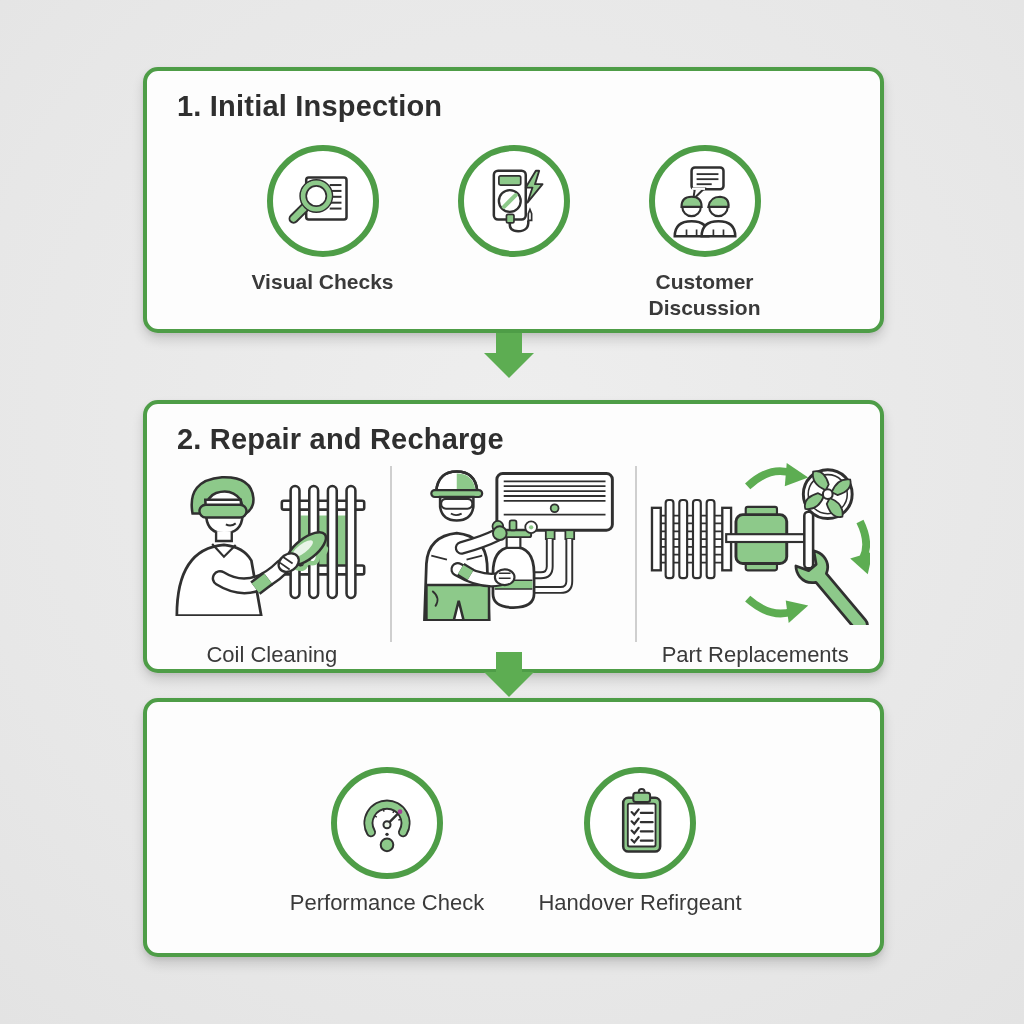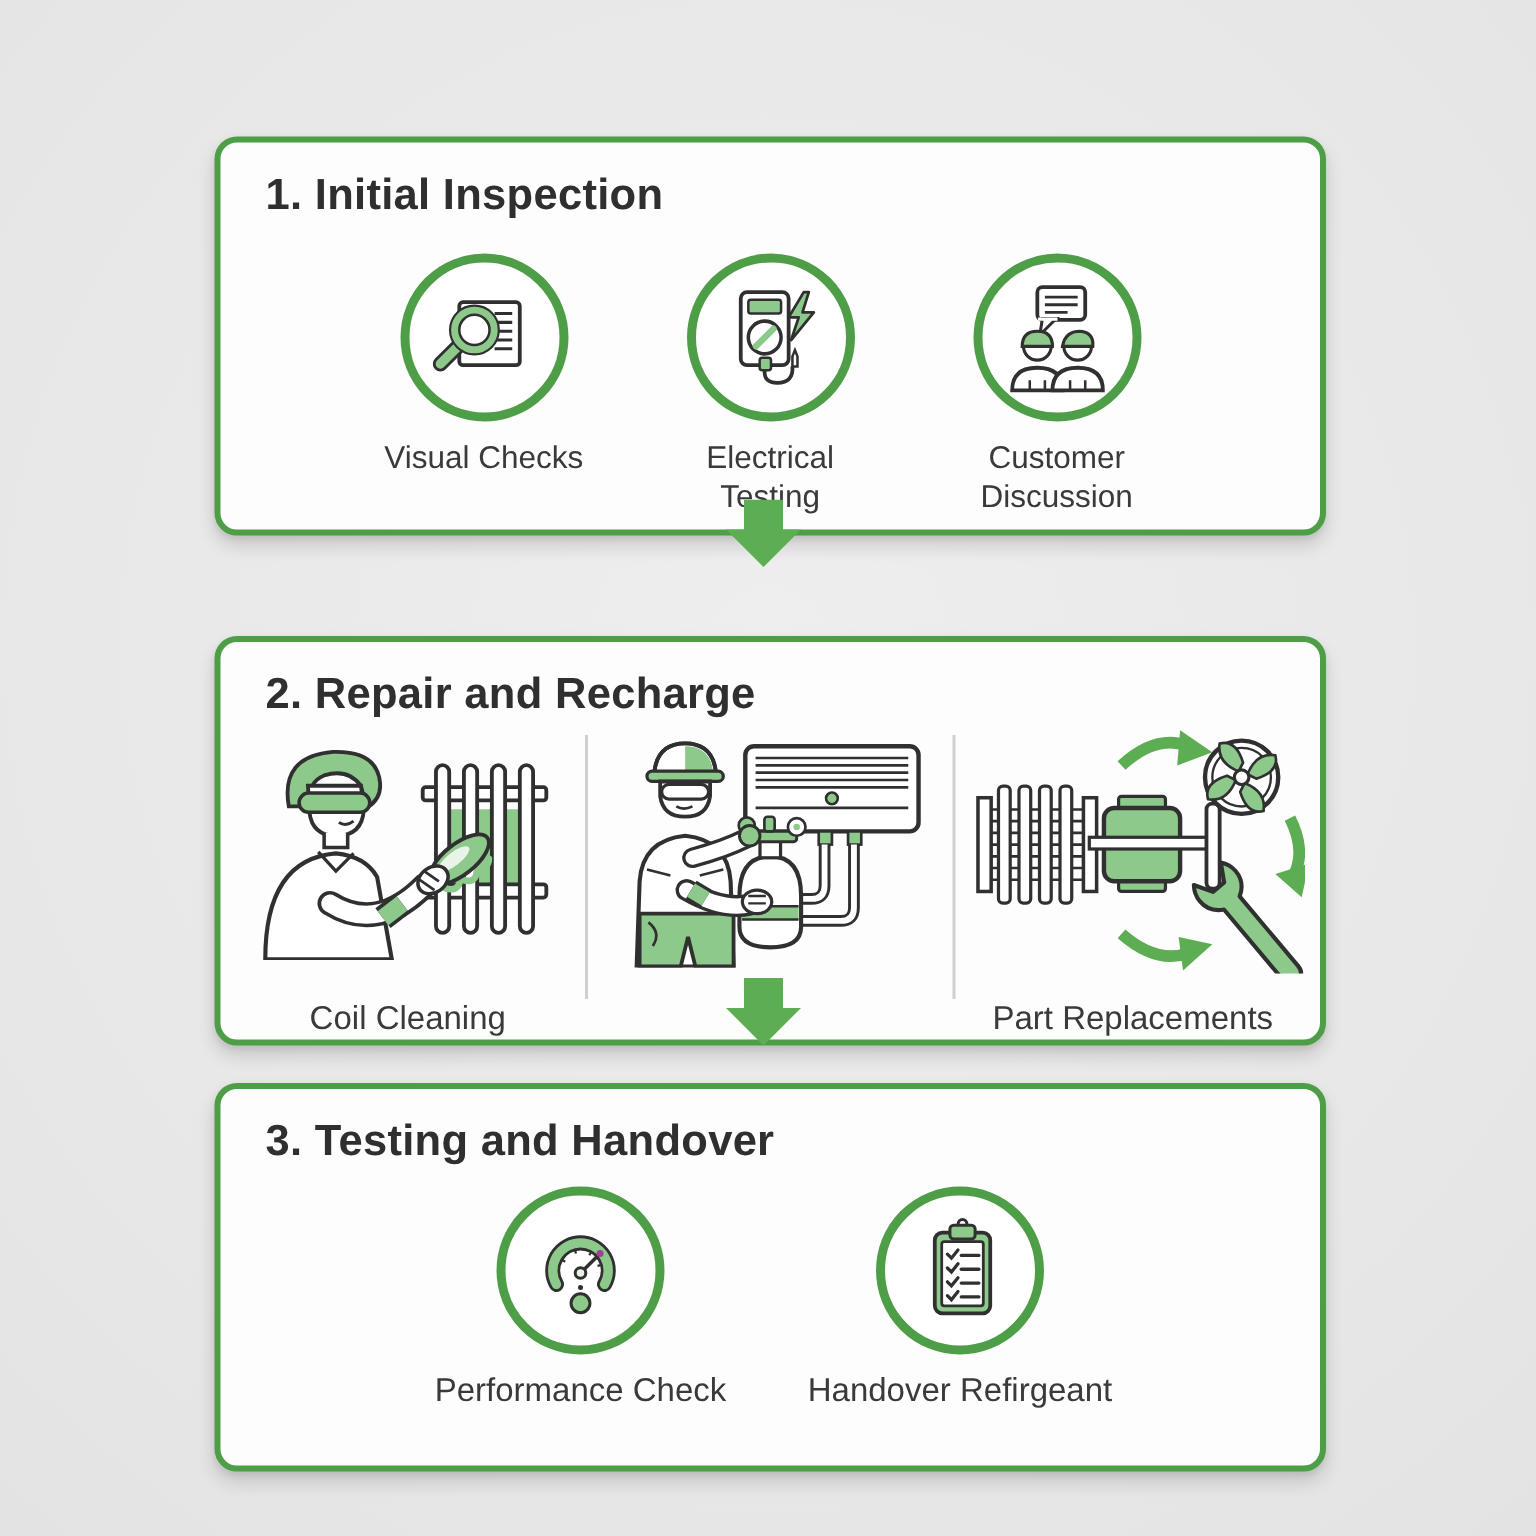"1. Initial Inspection" .step-box { margin-top: 24px -> none }
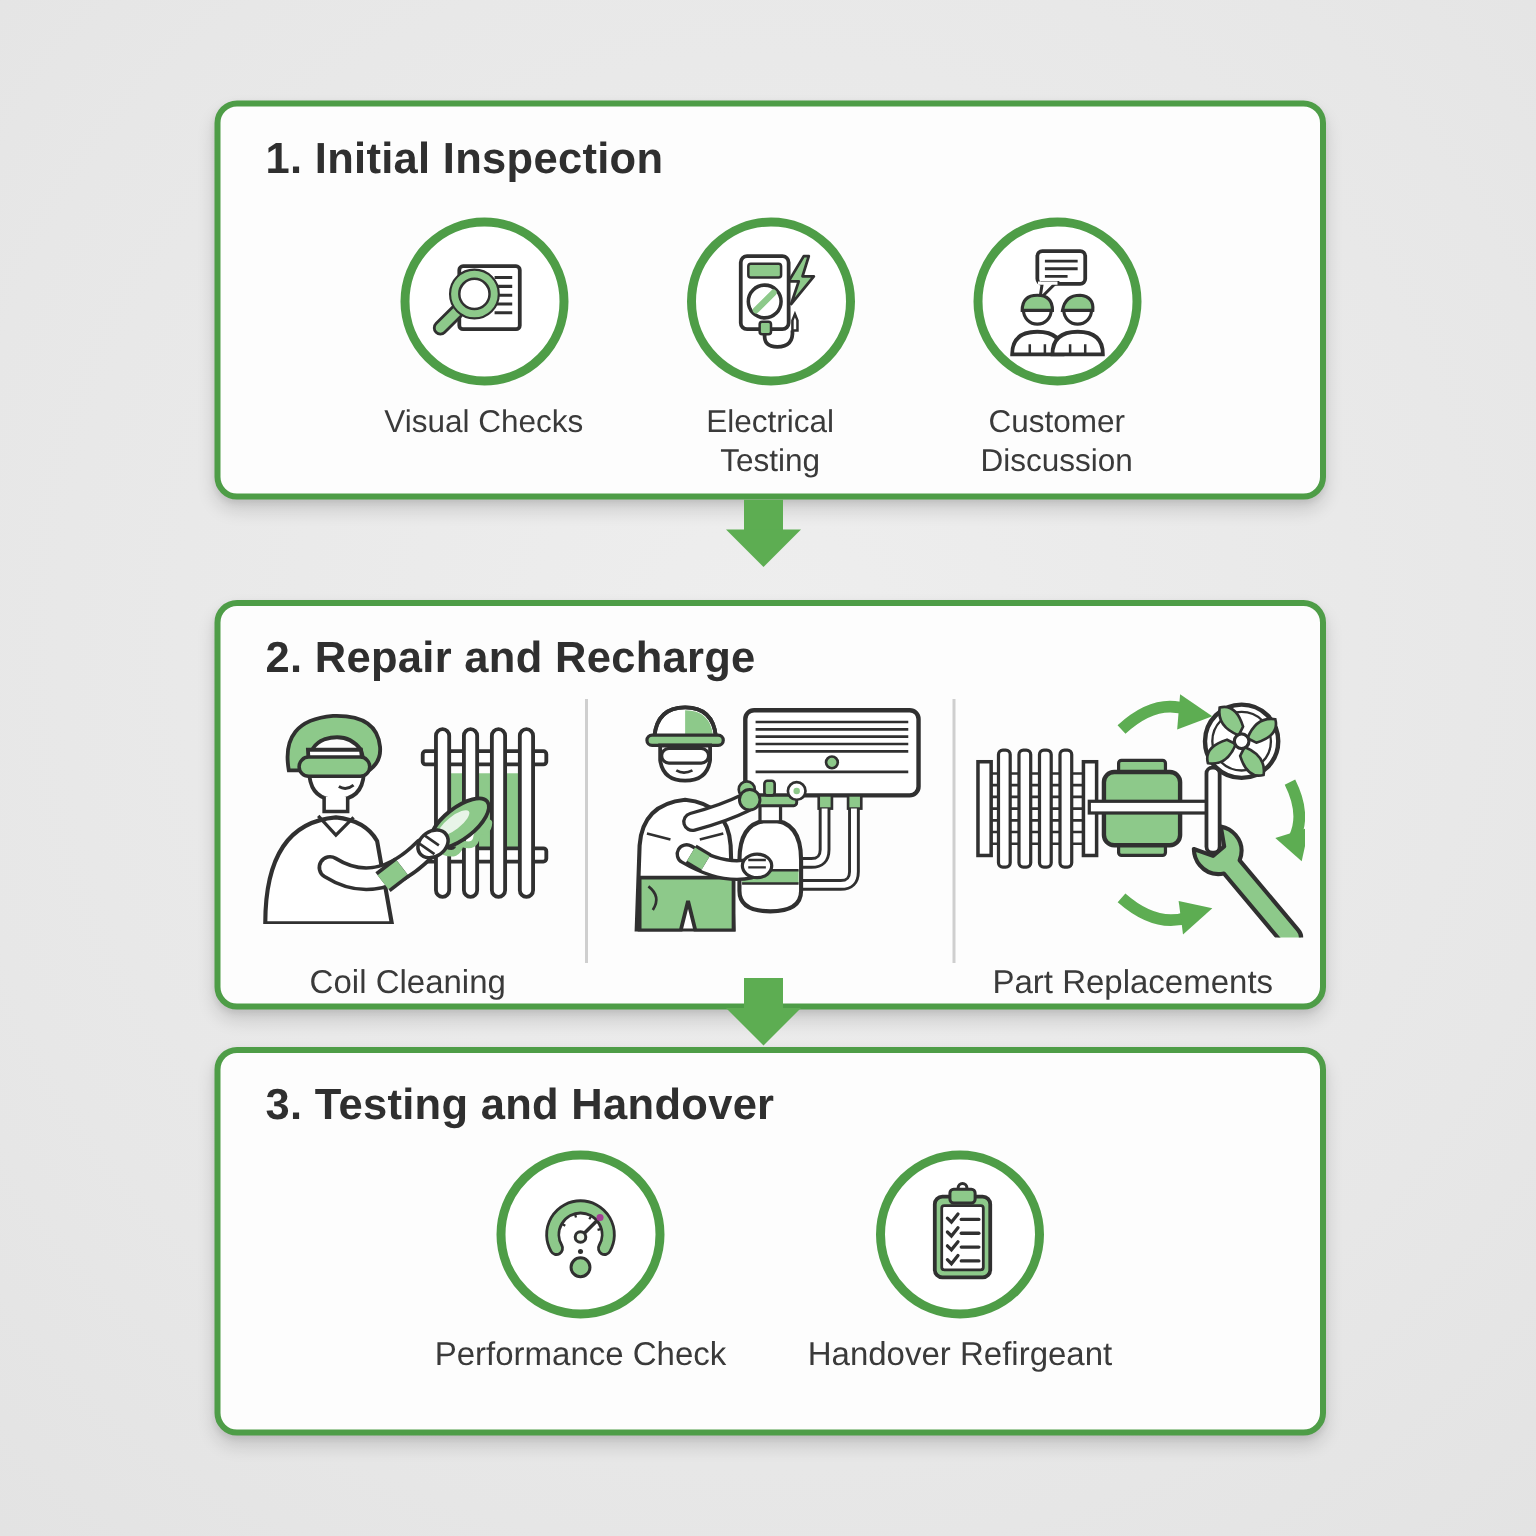"Visual Checks" .row-1 { font-weight: none -> bold }
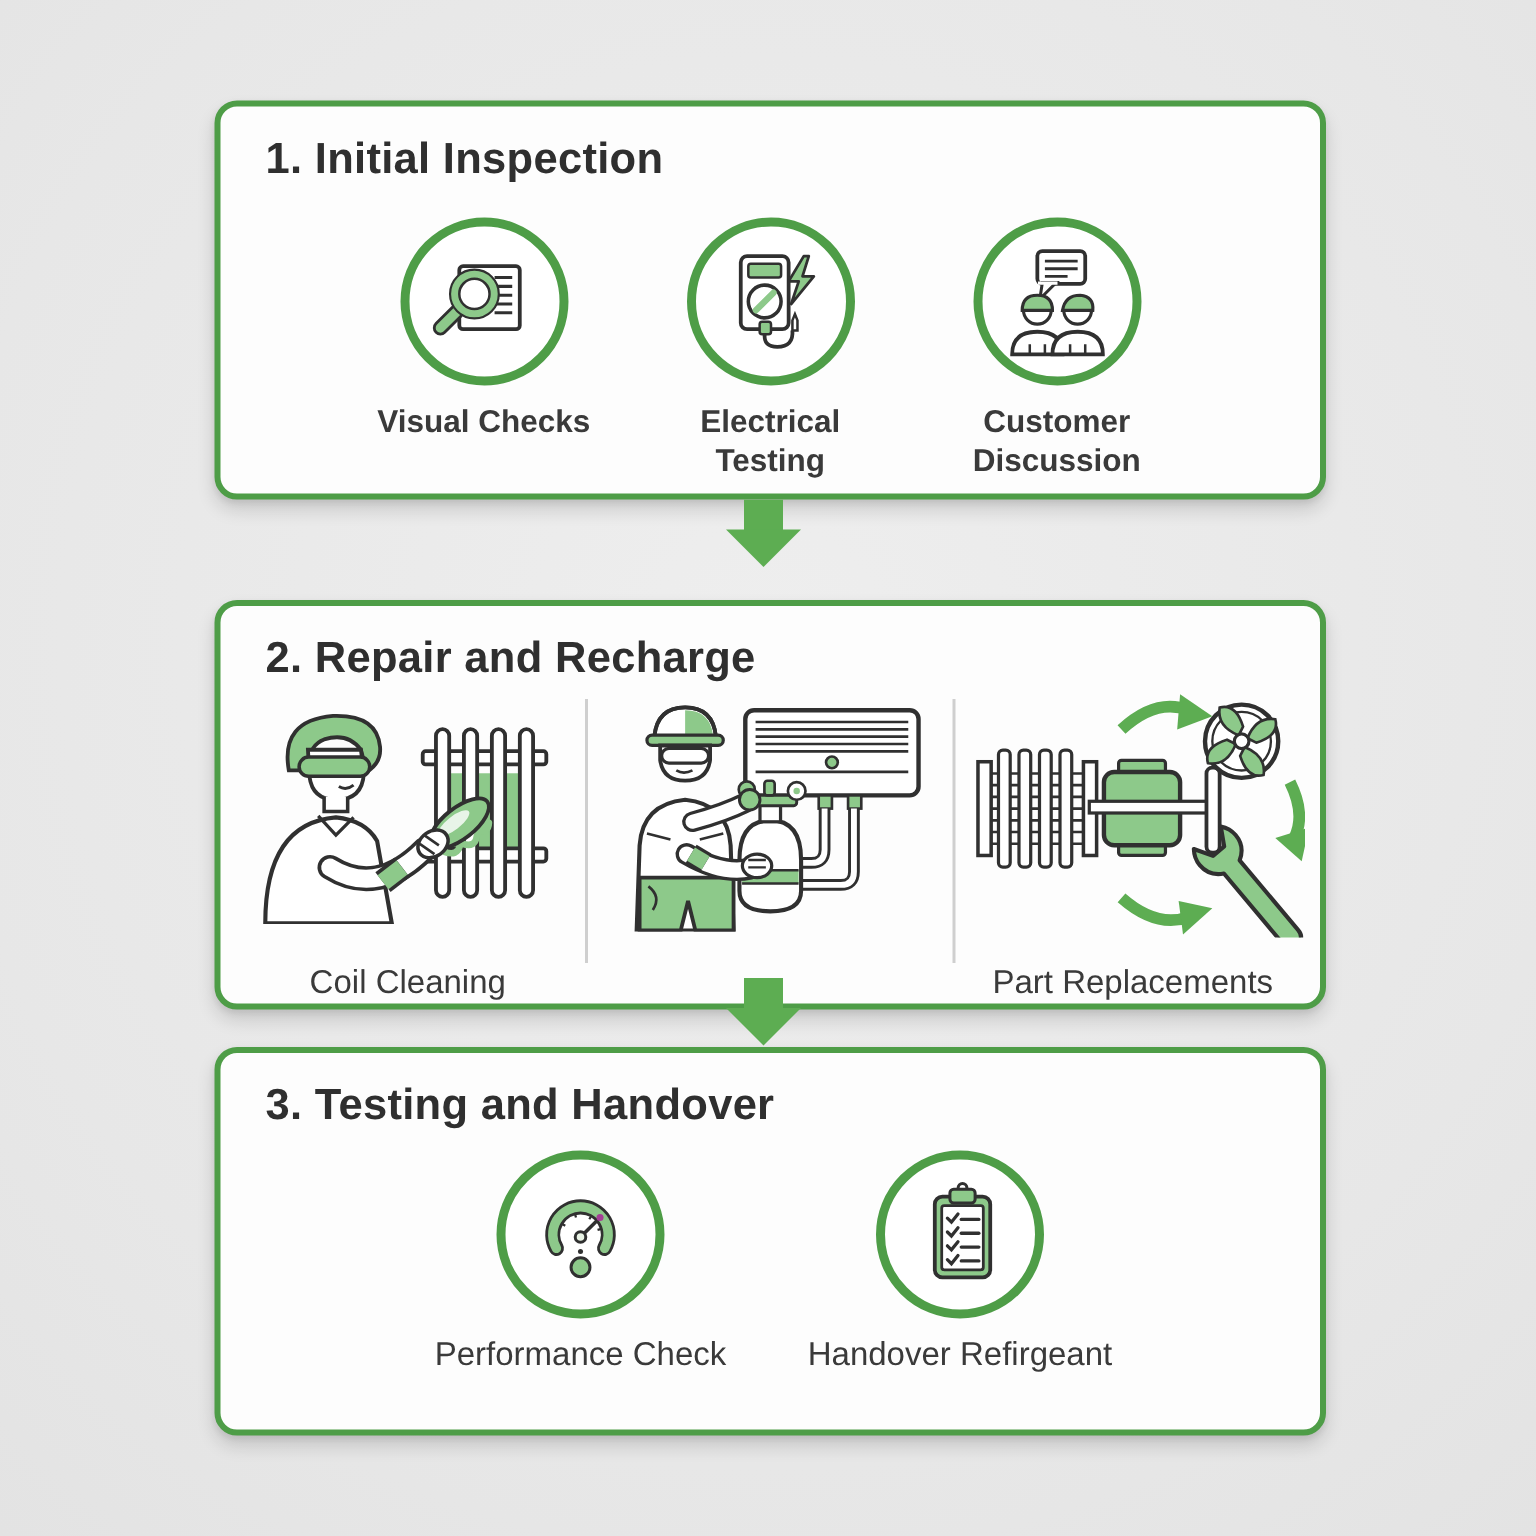"Electrical Testing" div.item-label { html: <div>Electrical Testing</div> -> none }
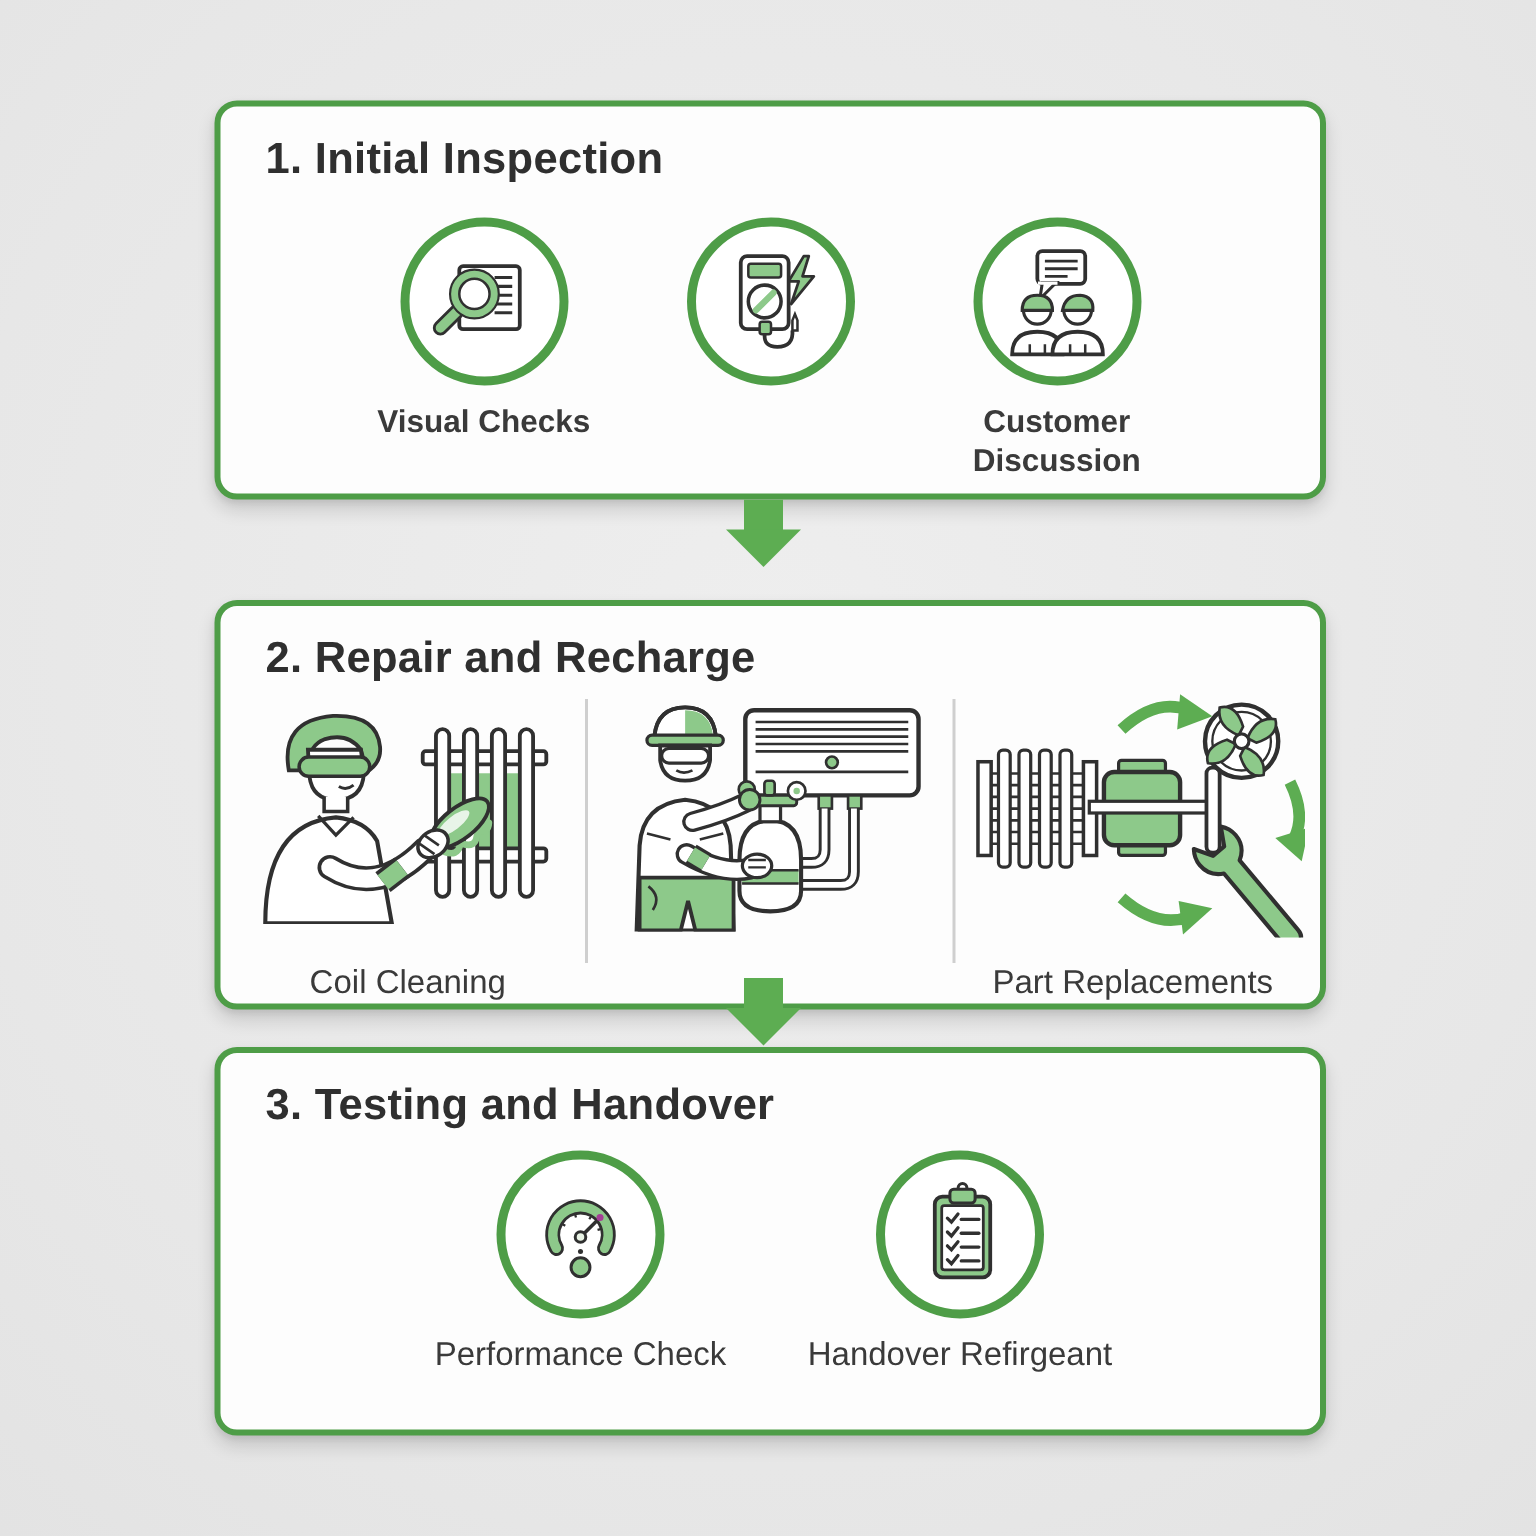"3. Testing and Handover" div.step-title { html: <div>3. Testing and Handover</div> -> none }
